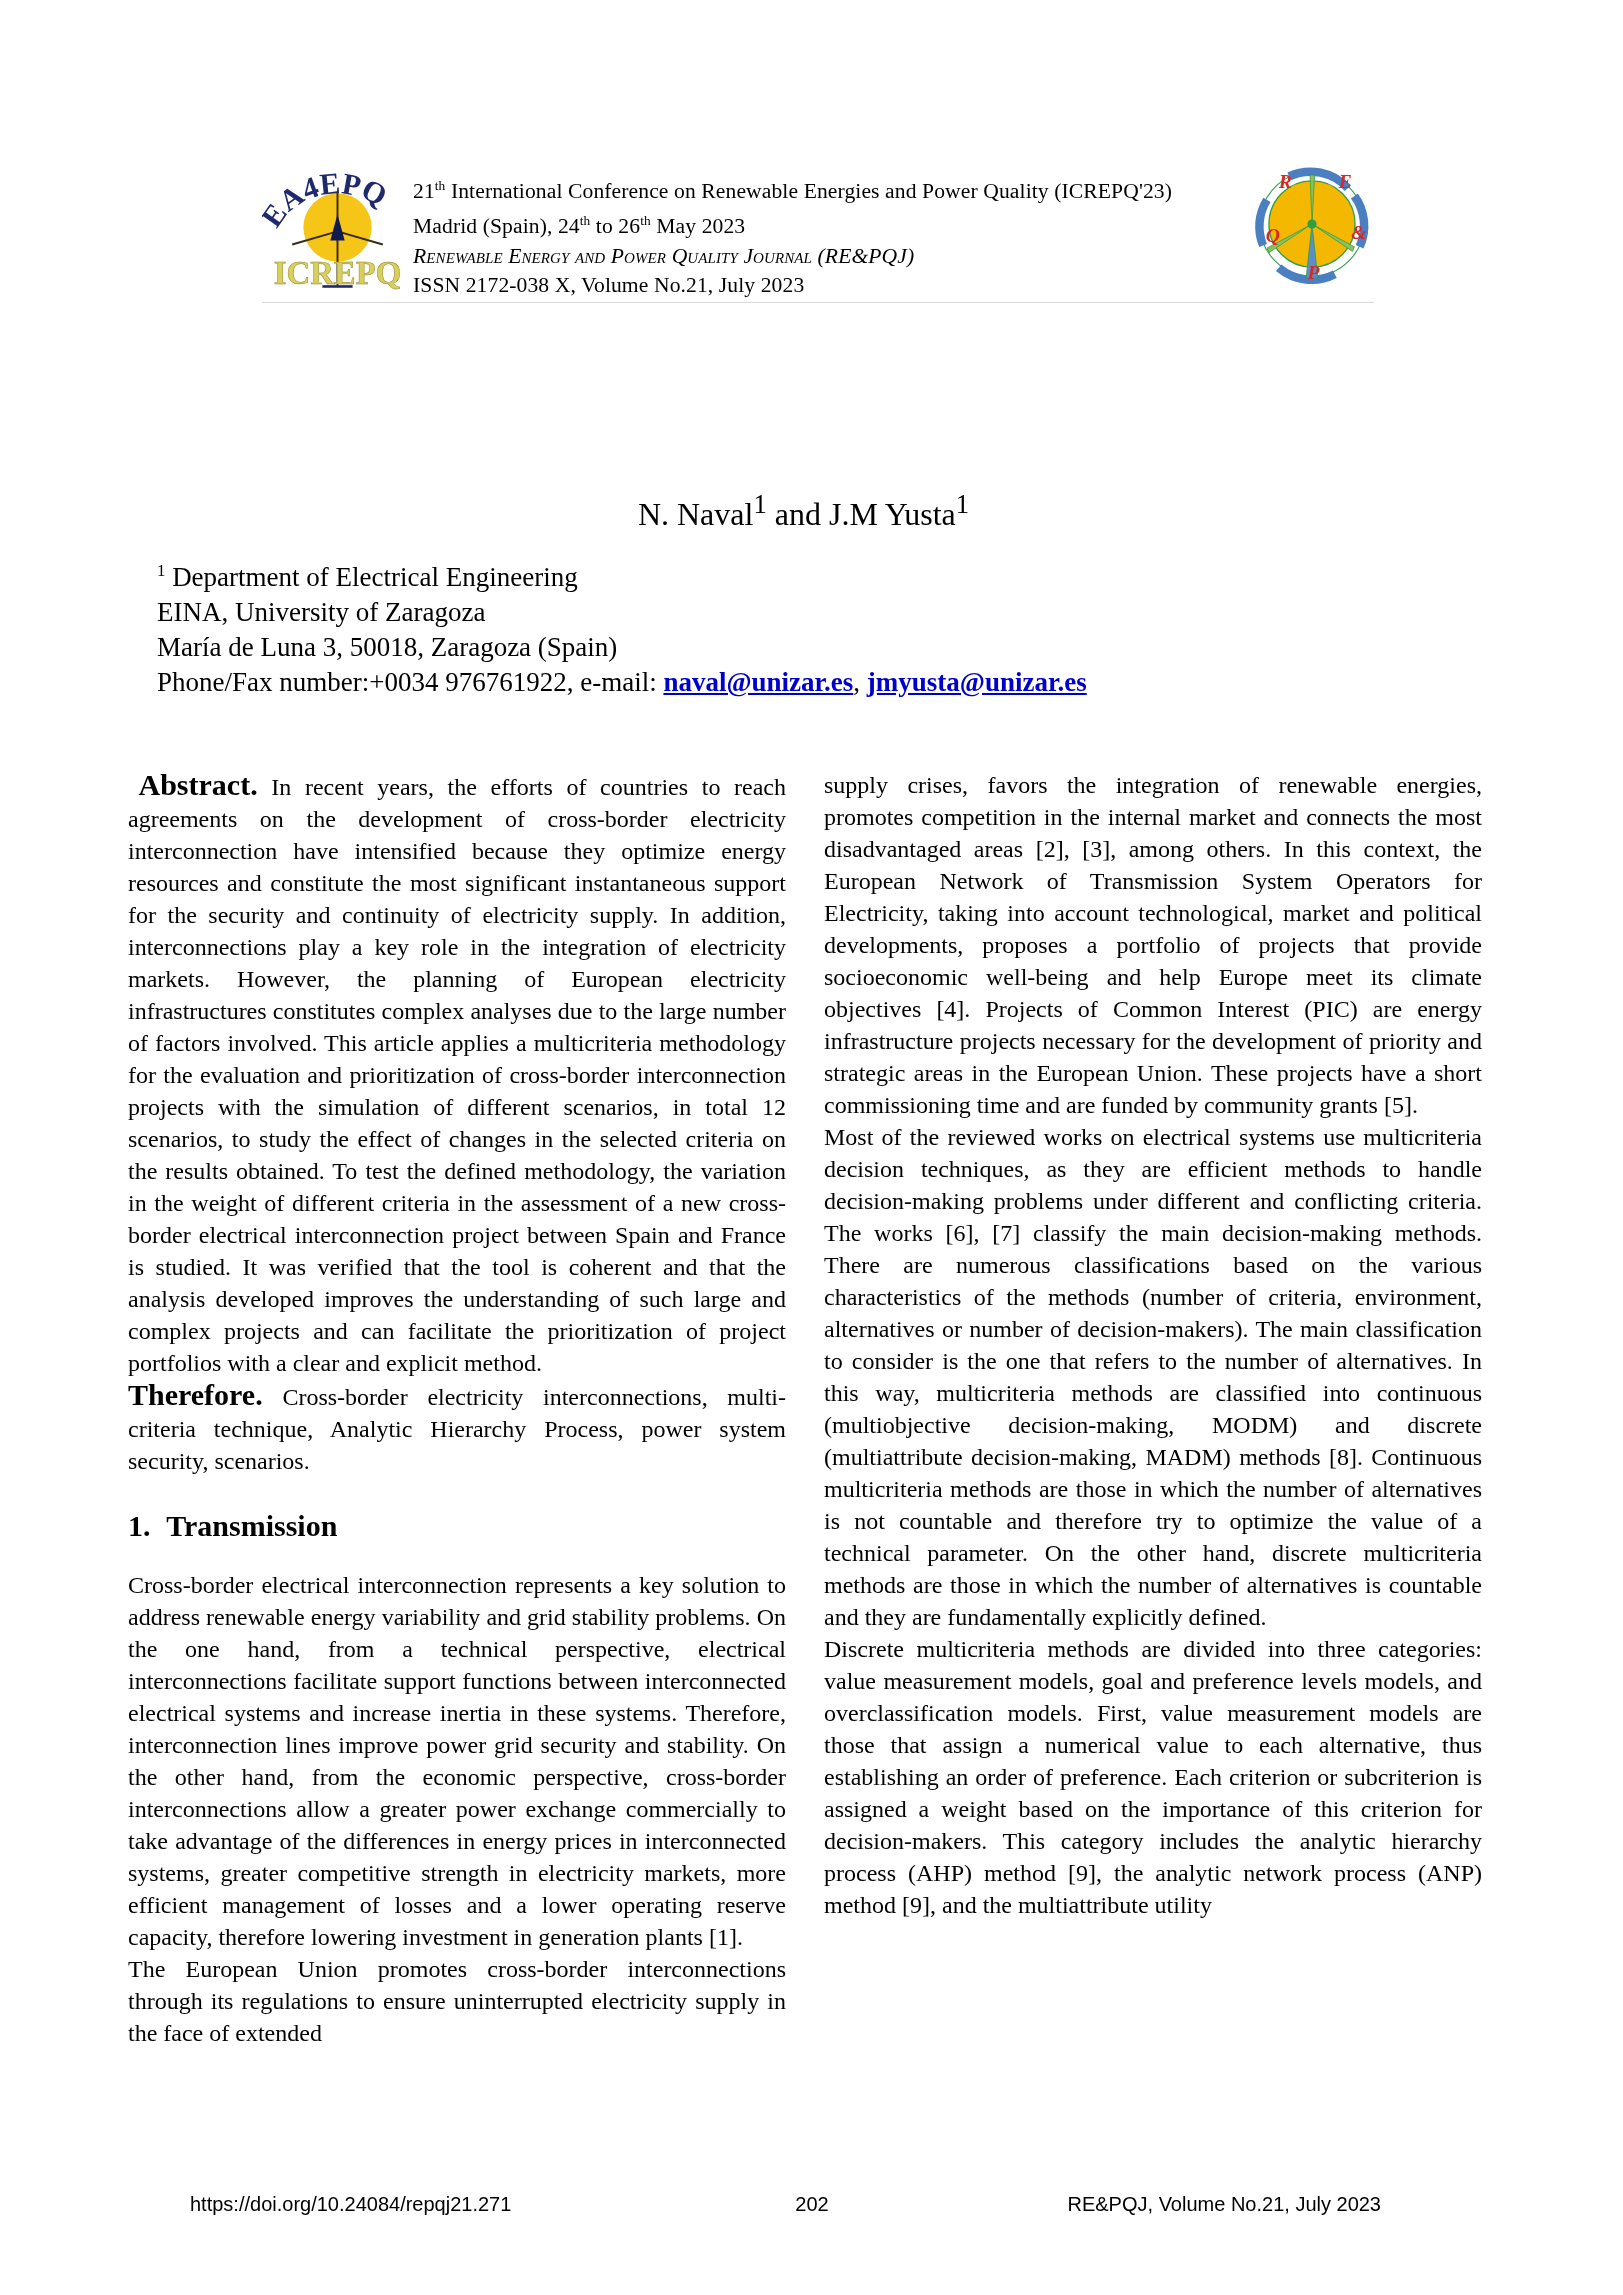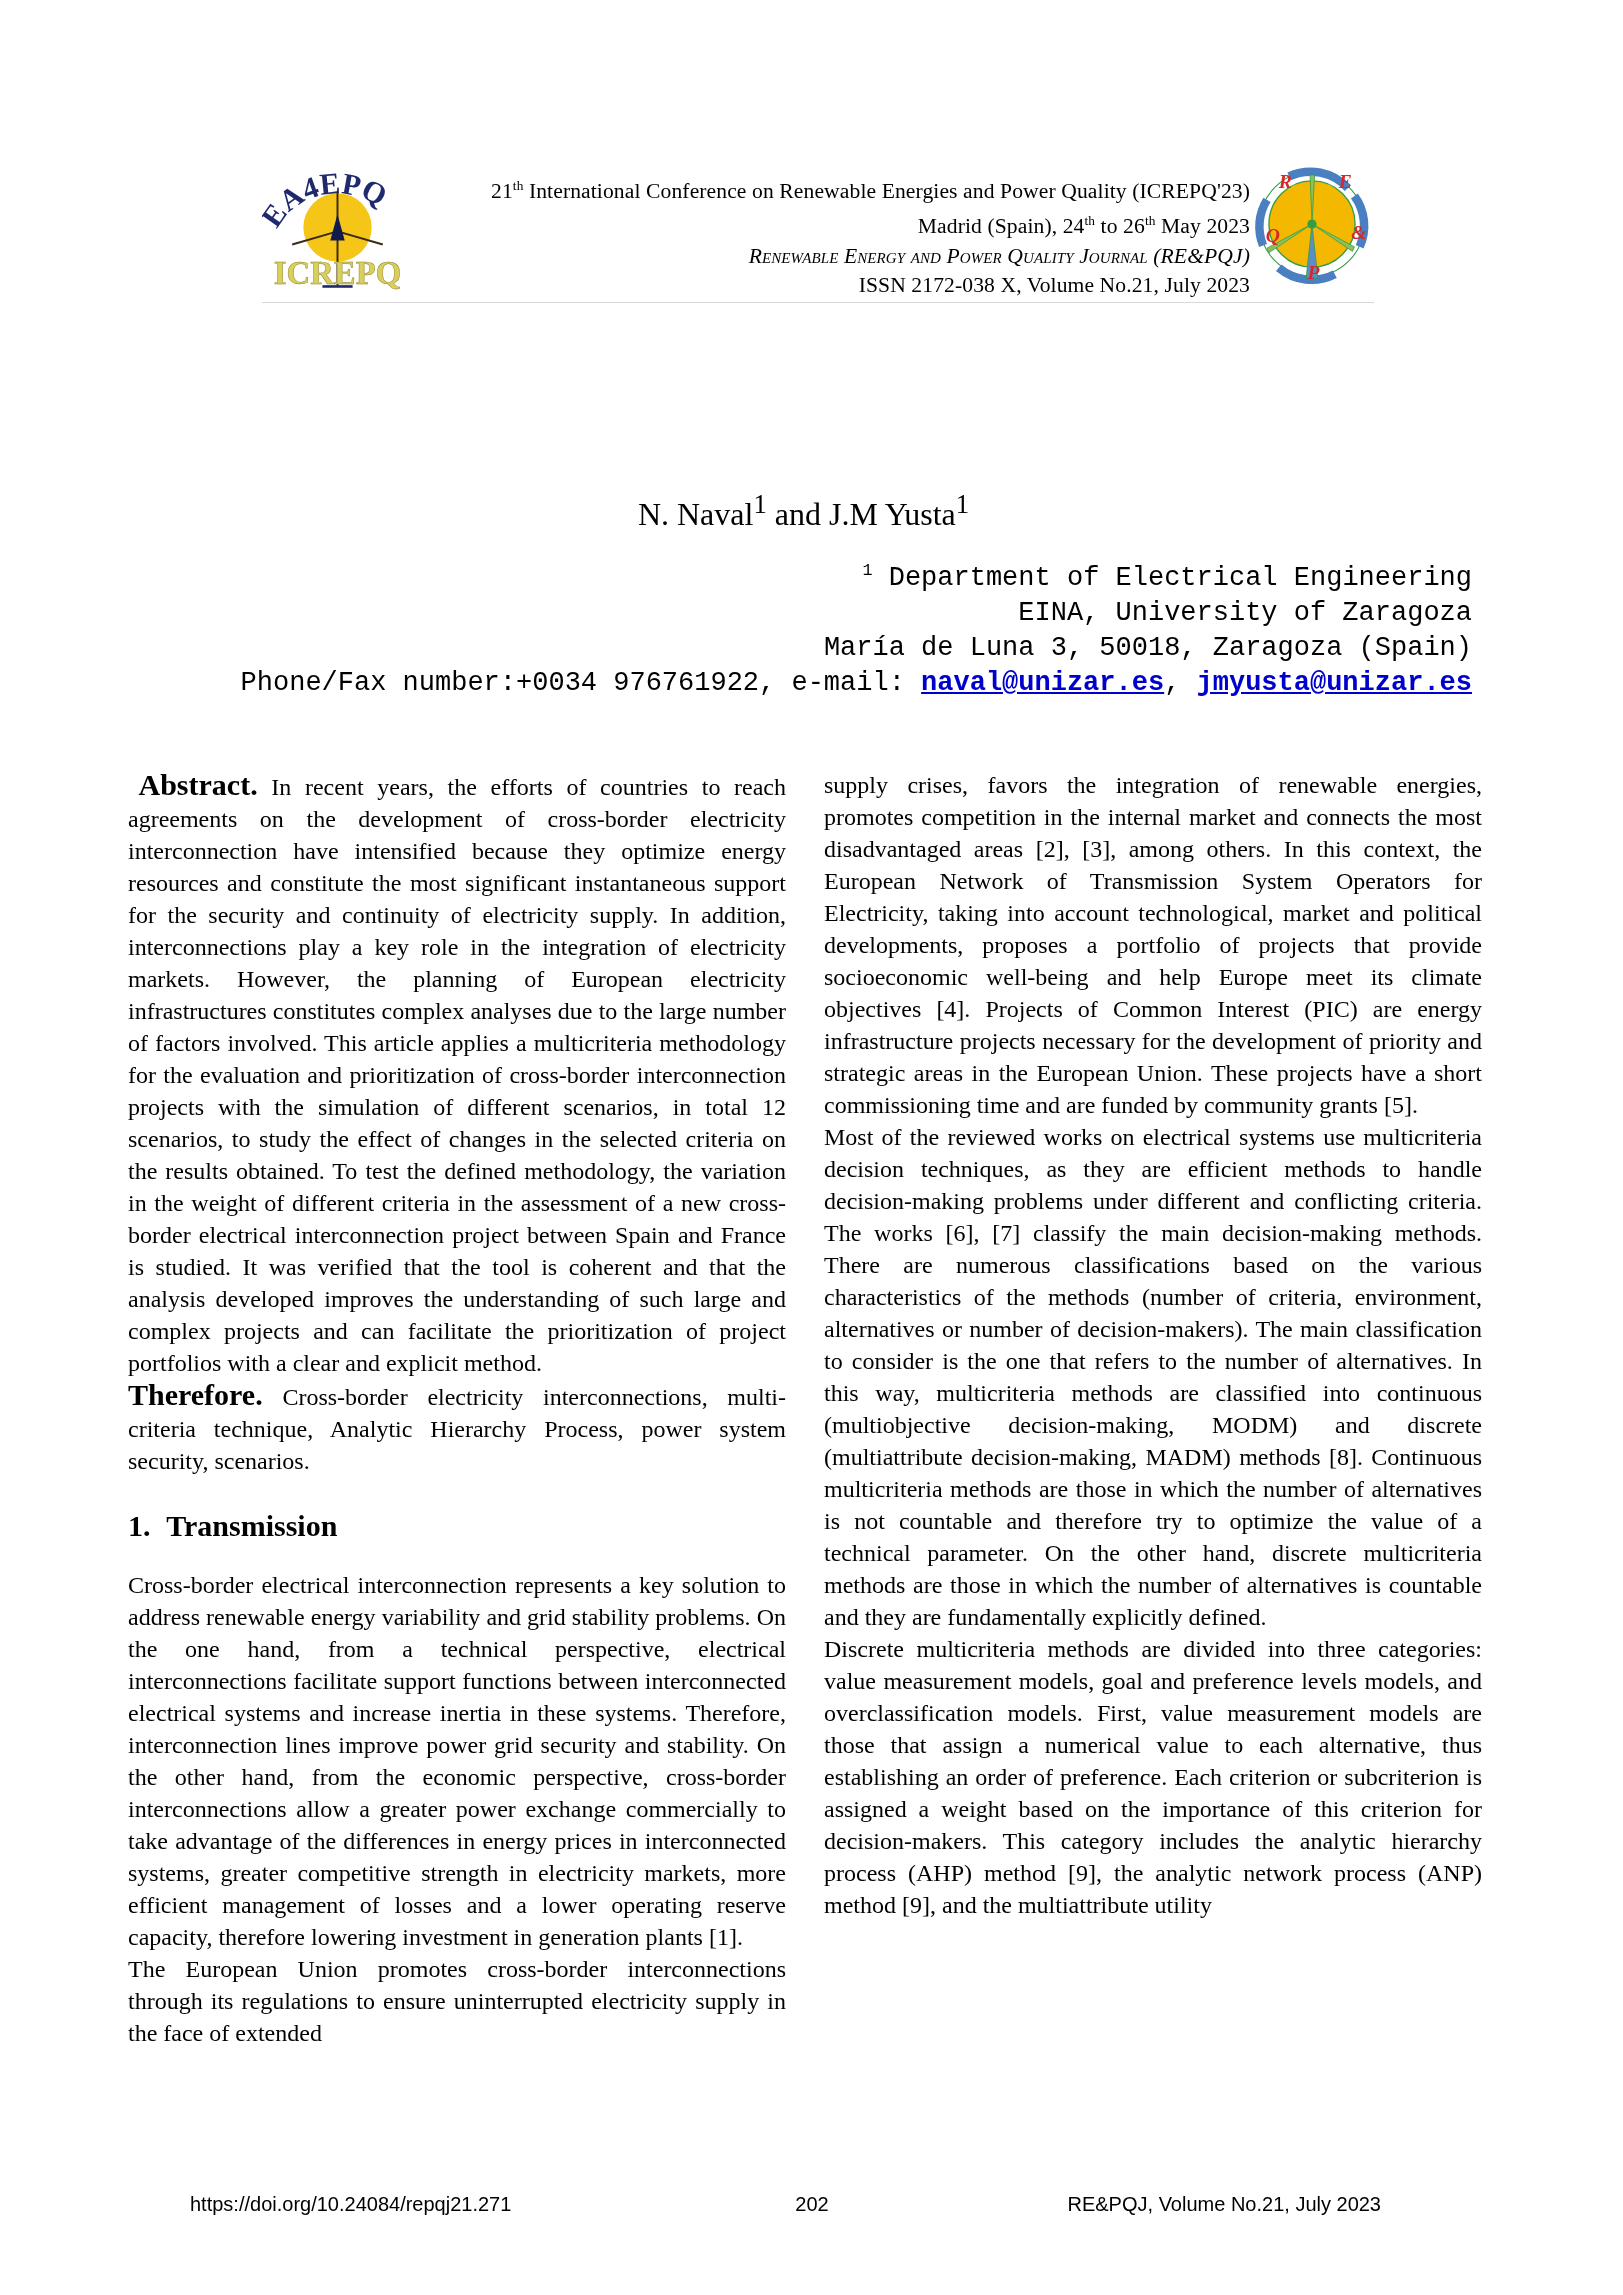"21th International Conference on" .masthead-center { text-align: right -> left }
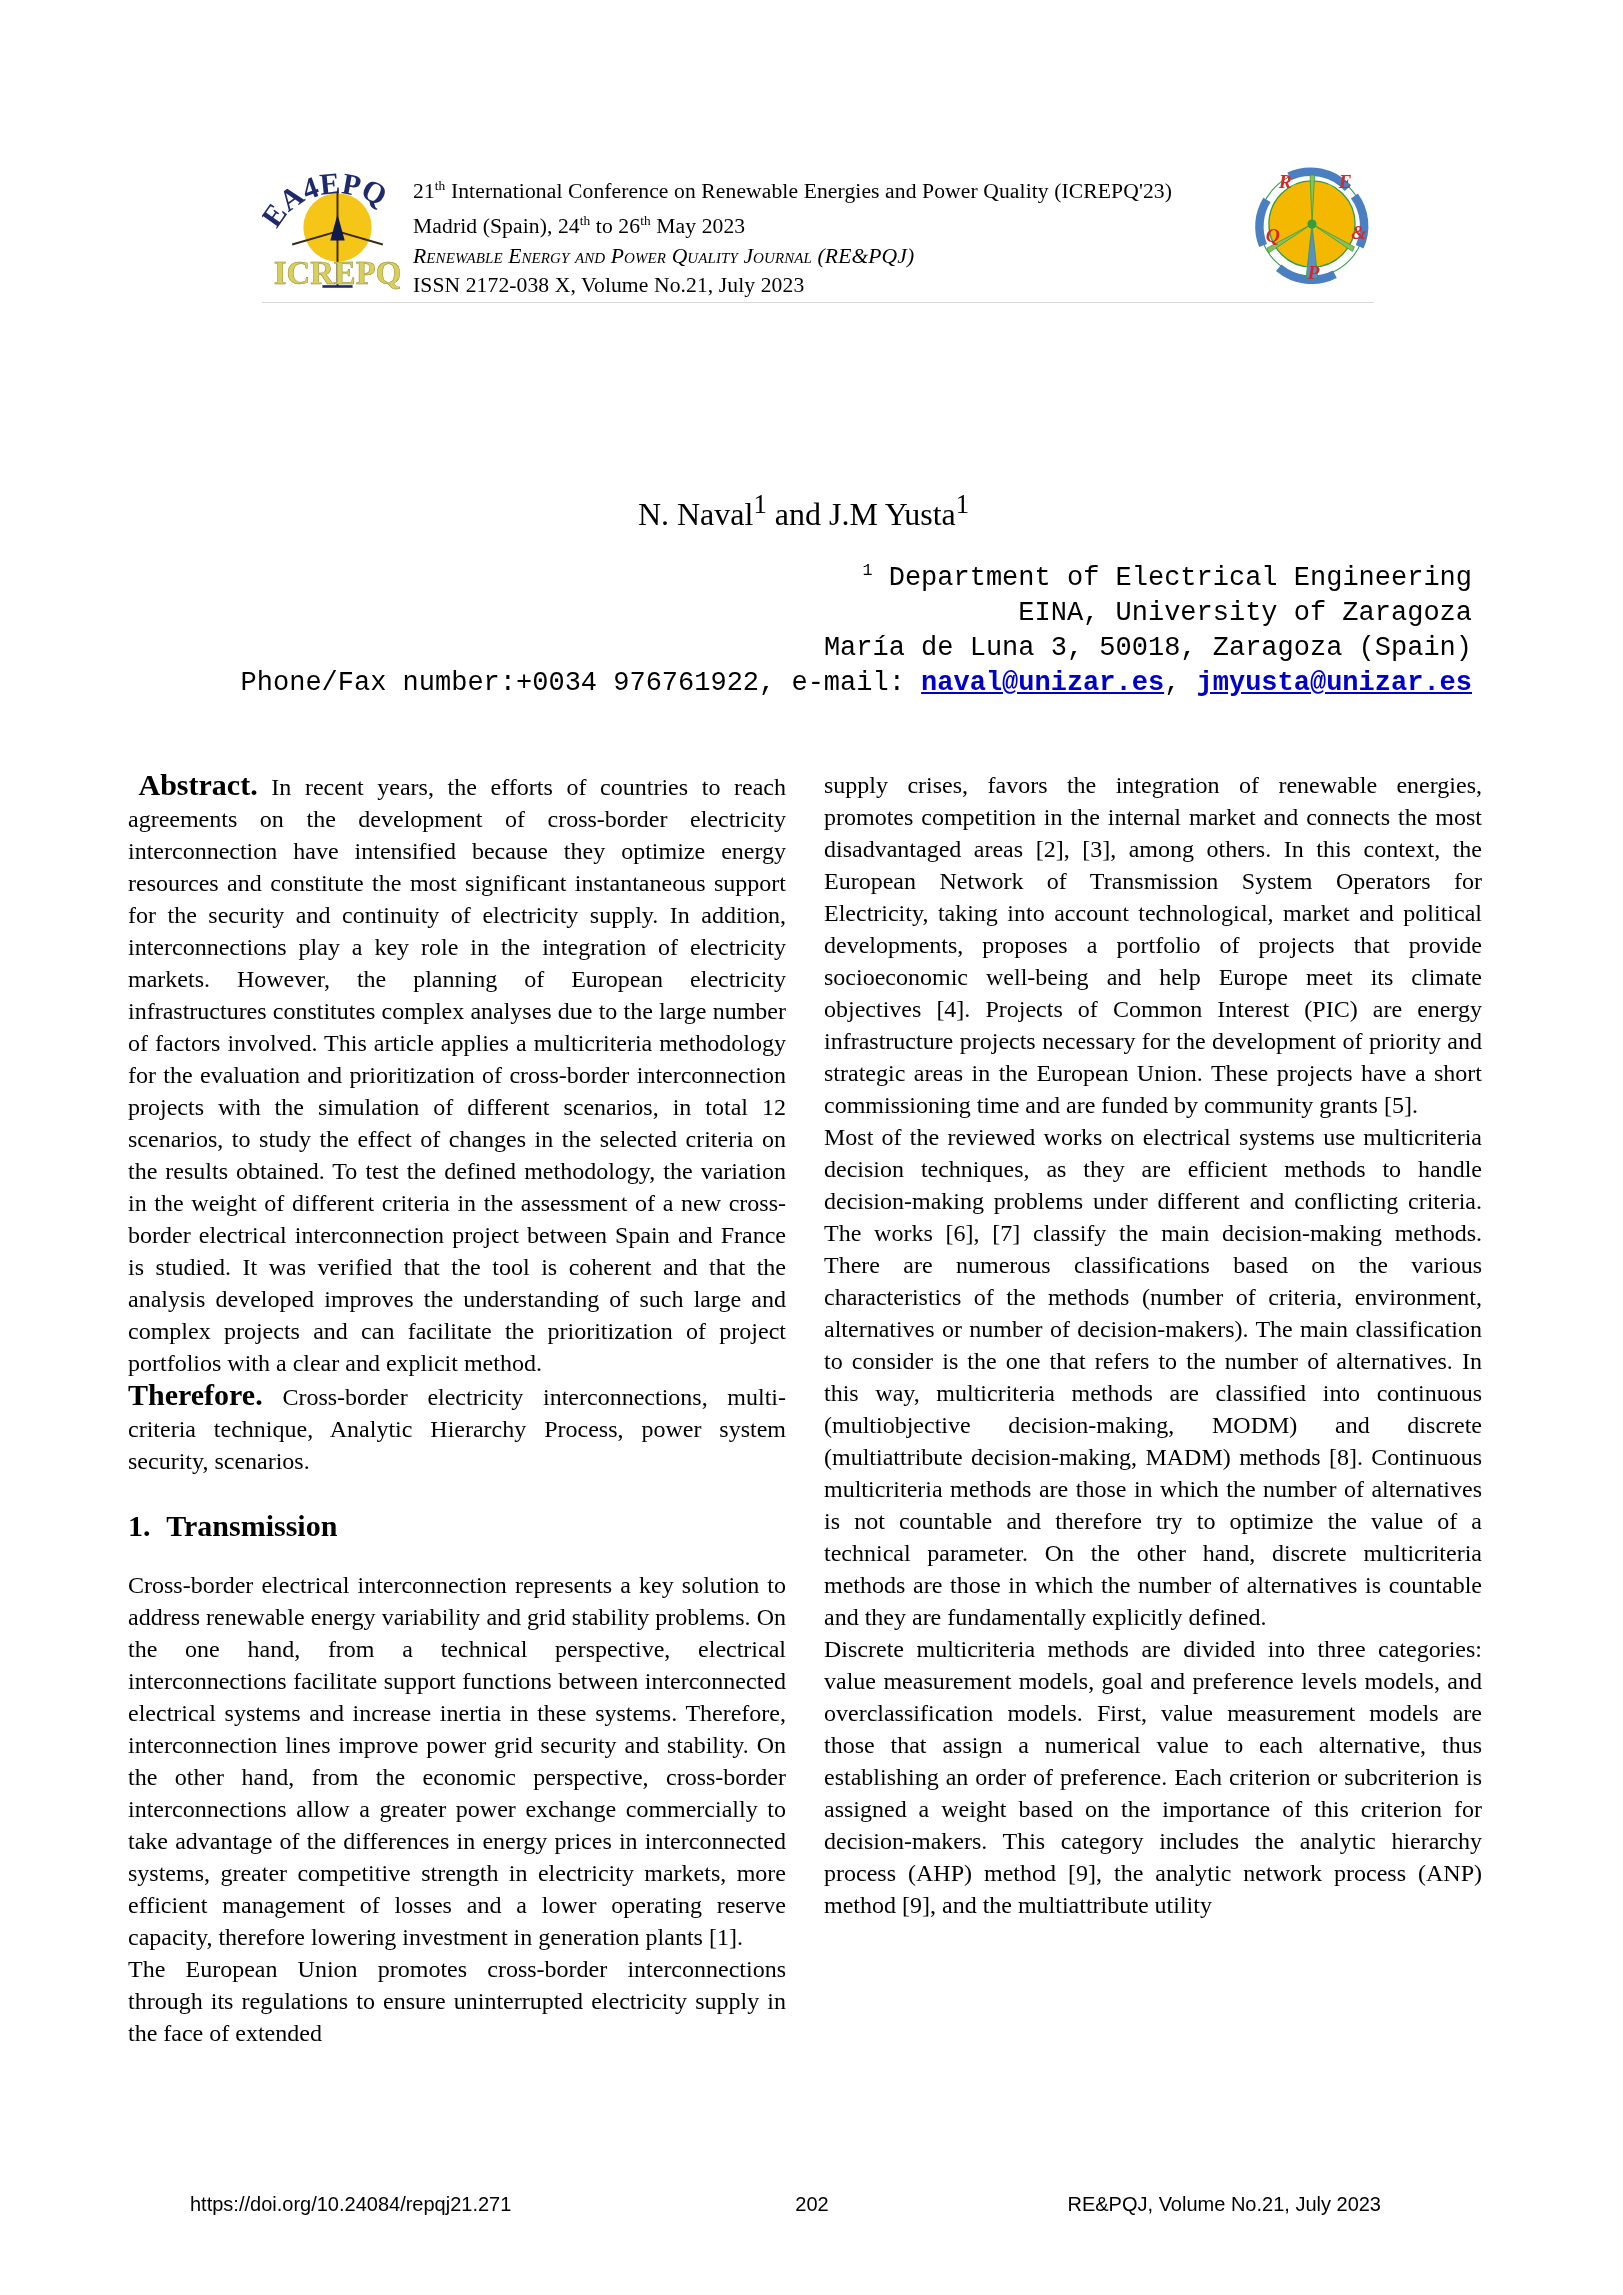"1 Department of Electrical Engineering" .affiliation { font-family: Liberation Mono, monospace -> none; text-align: right -> left }
